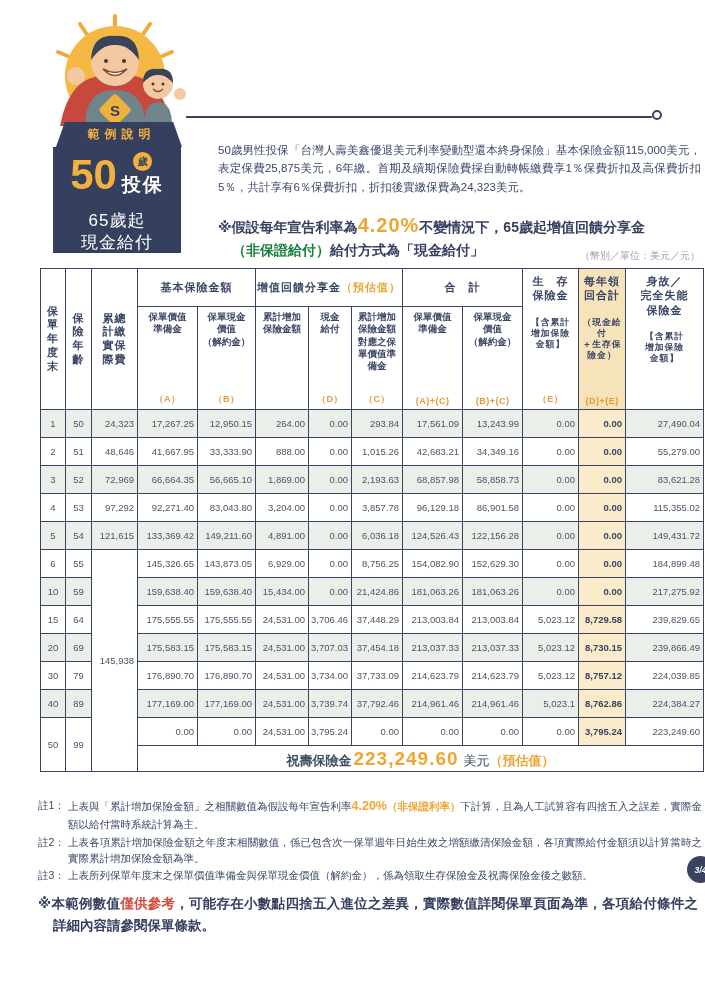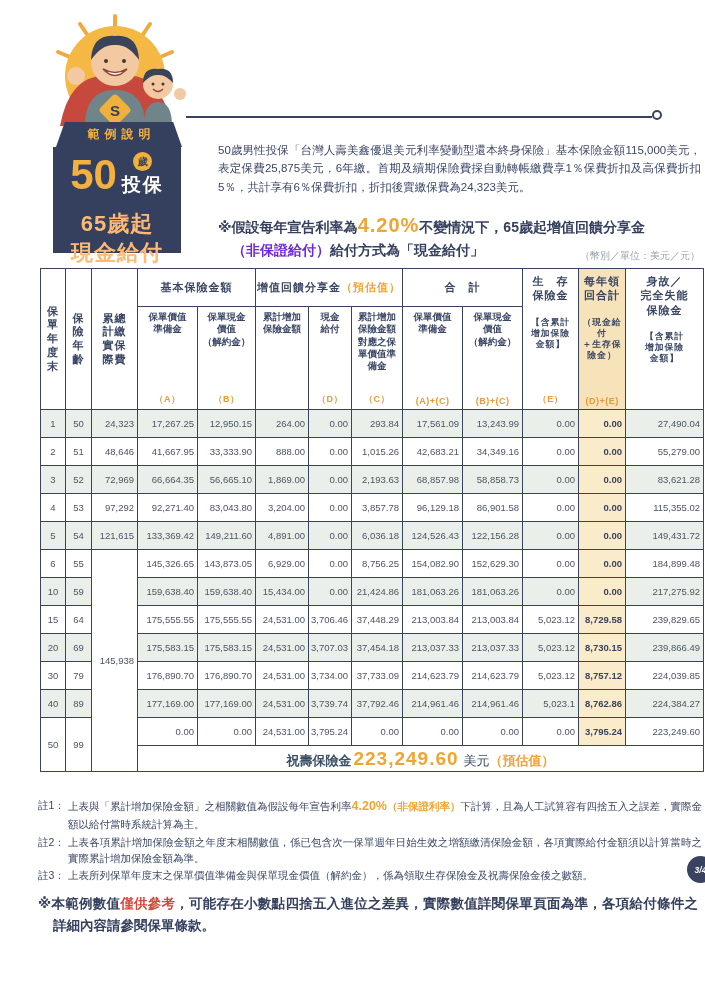"65歲起" .badge-line { color: #fdba74 -> #ffffff; font-size: 22px -> 17px; font-weight: 700 -> 400 }
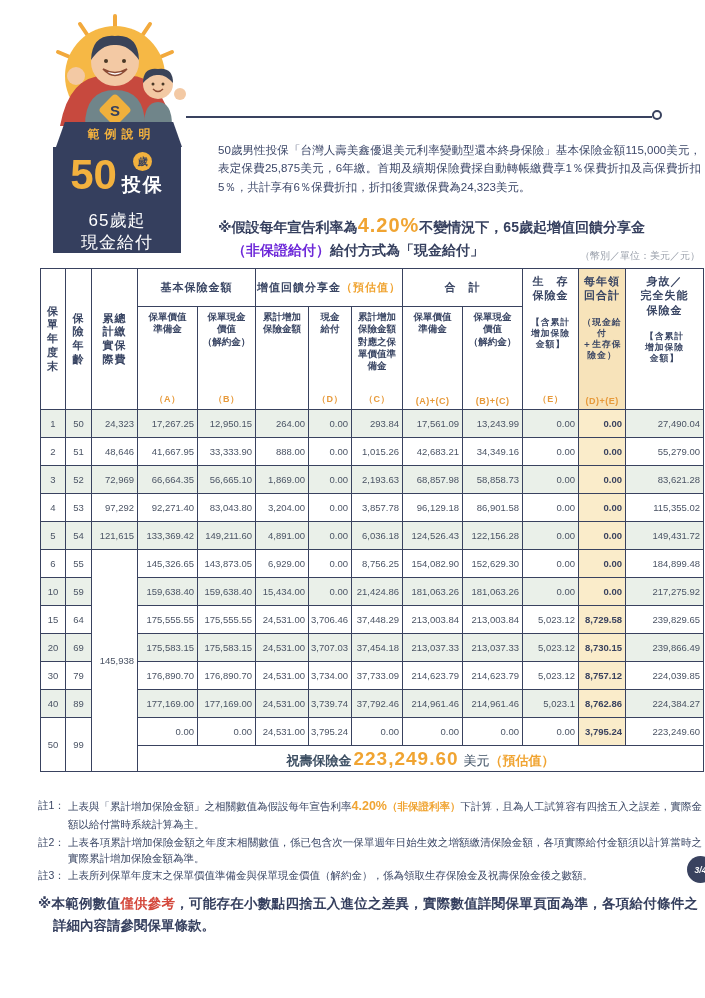"（非保證給付）" .orange-bold { color: #6d28d9 -> #15803d }
